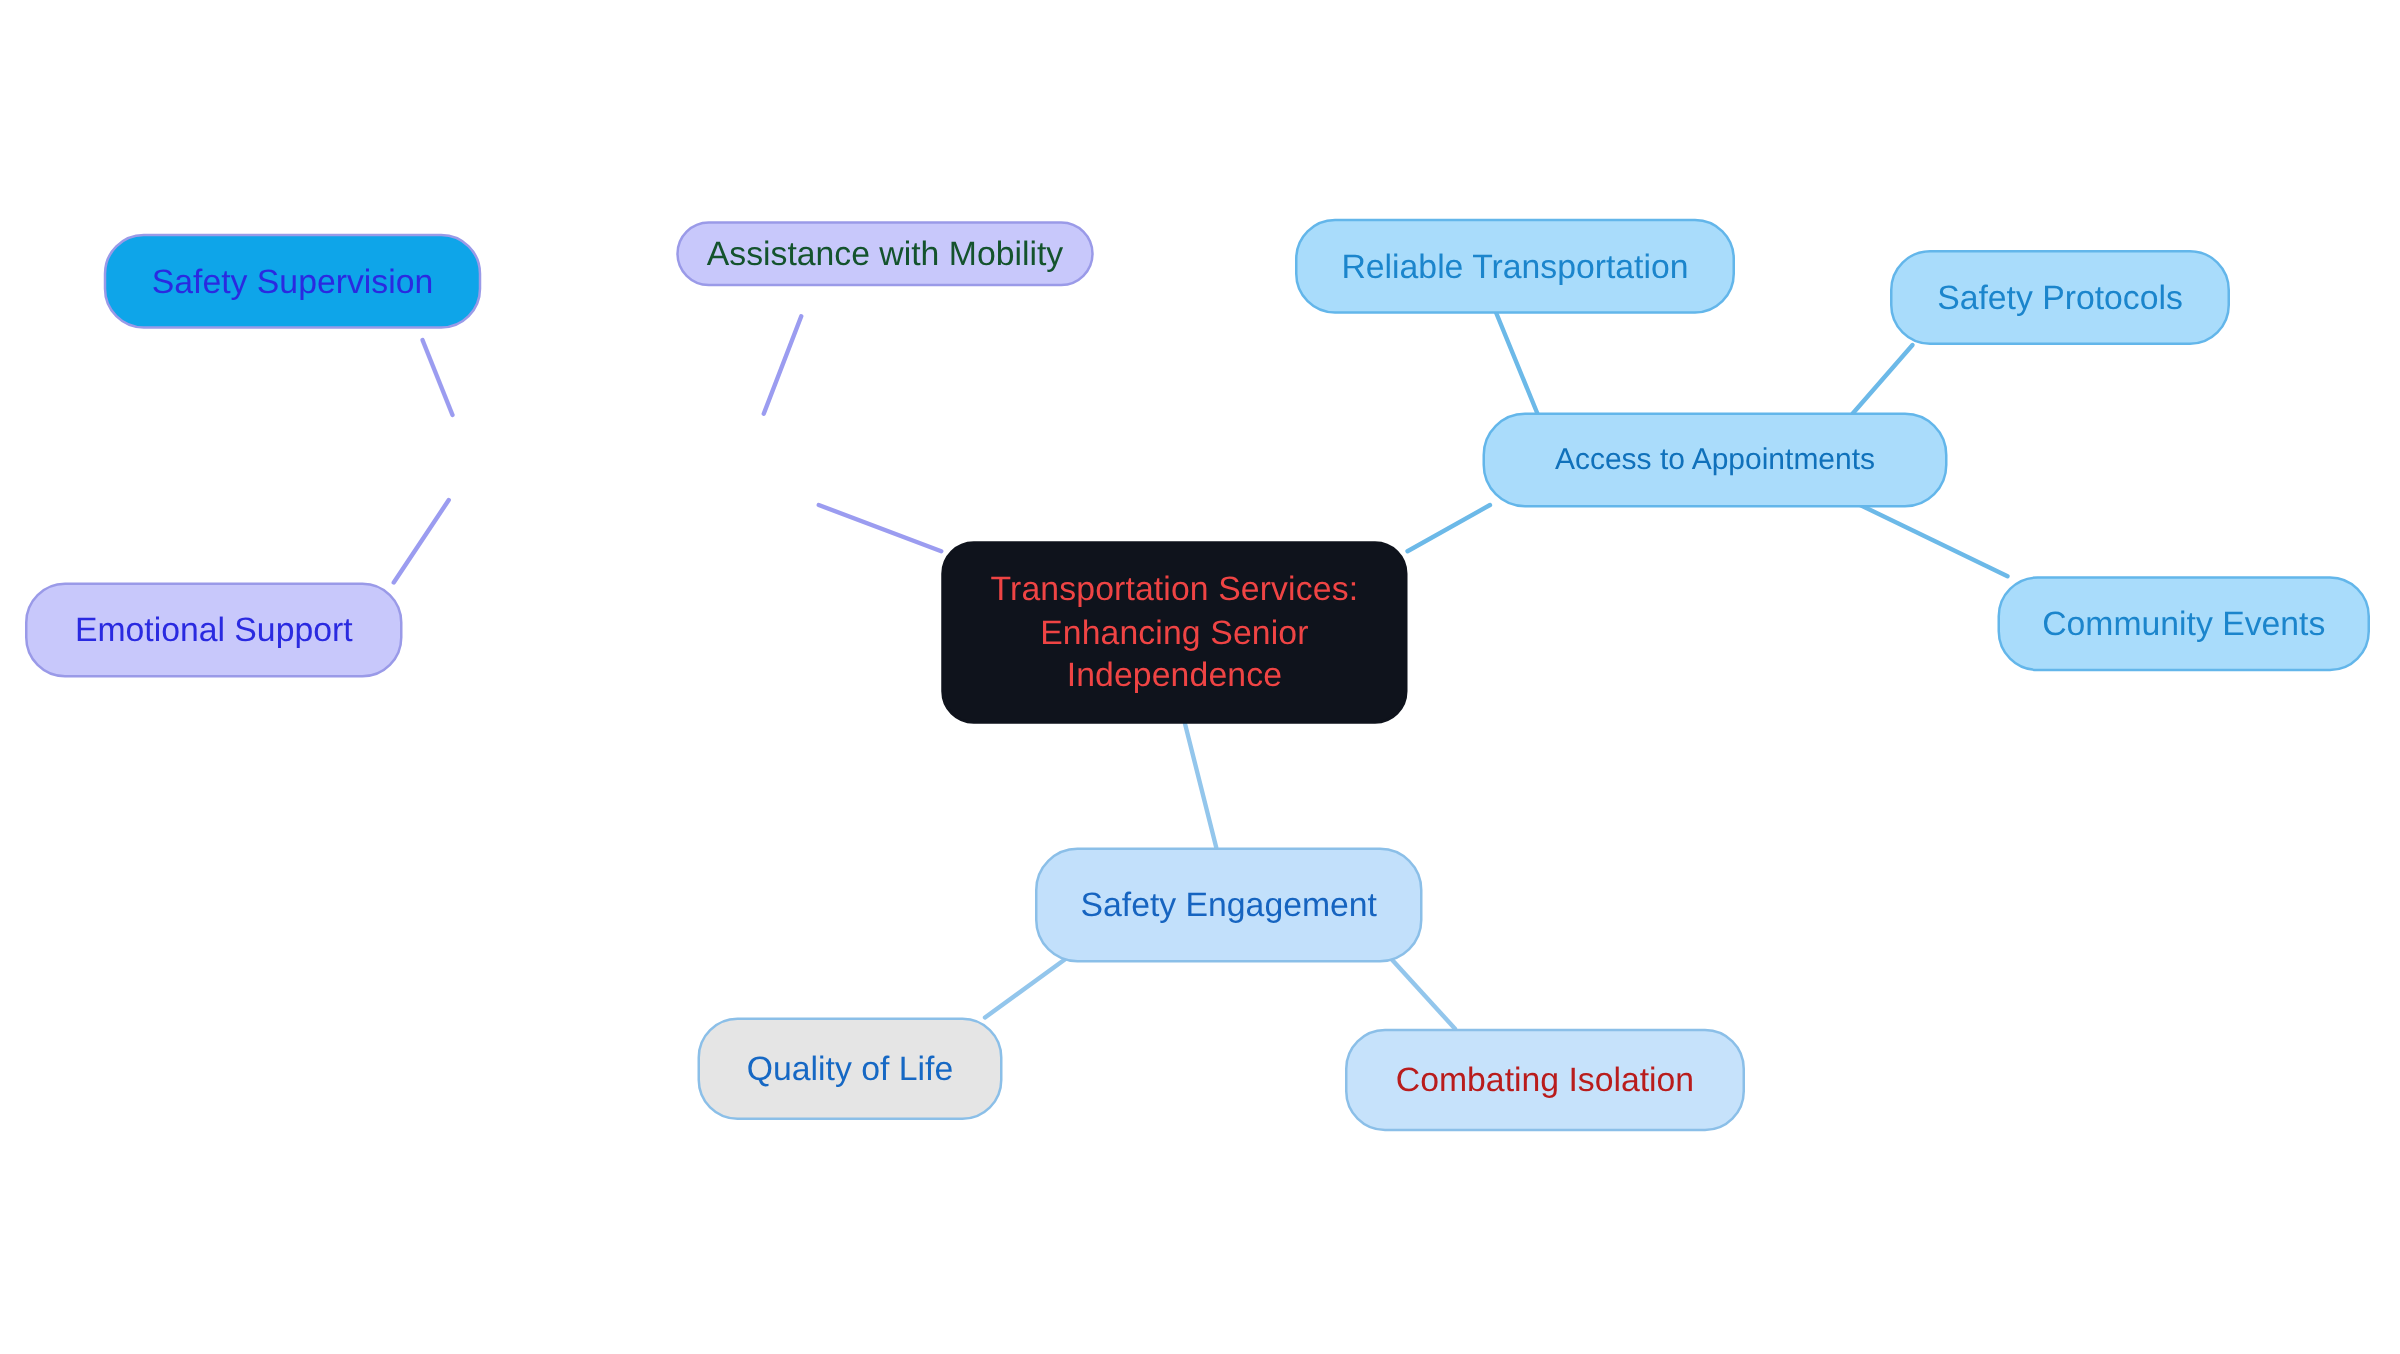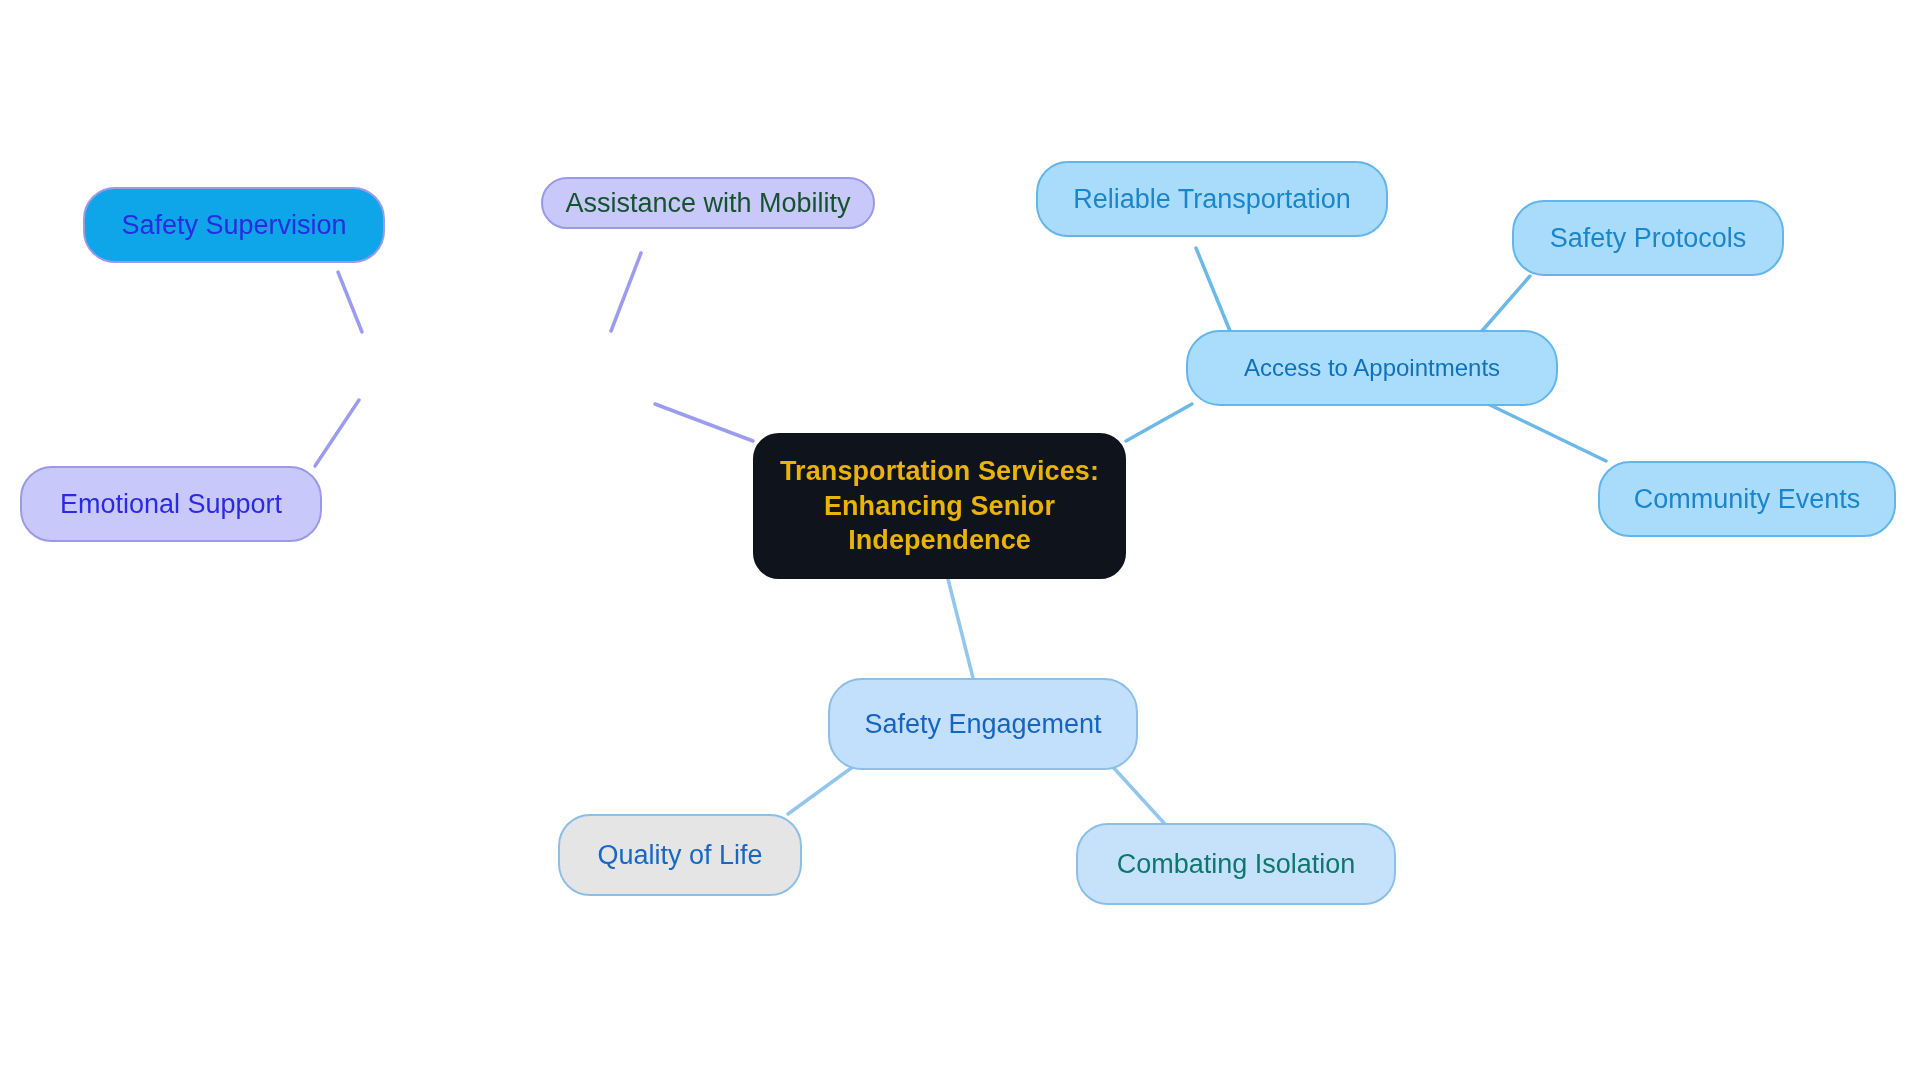"Reliable Transportation" div.node { top: 161px -> 175px }
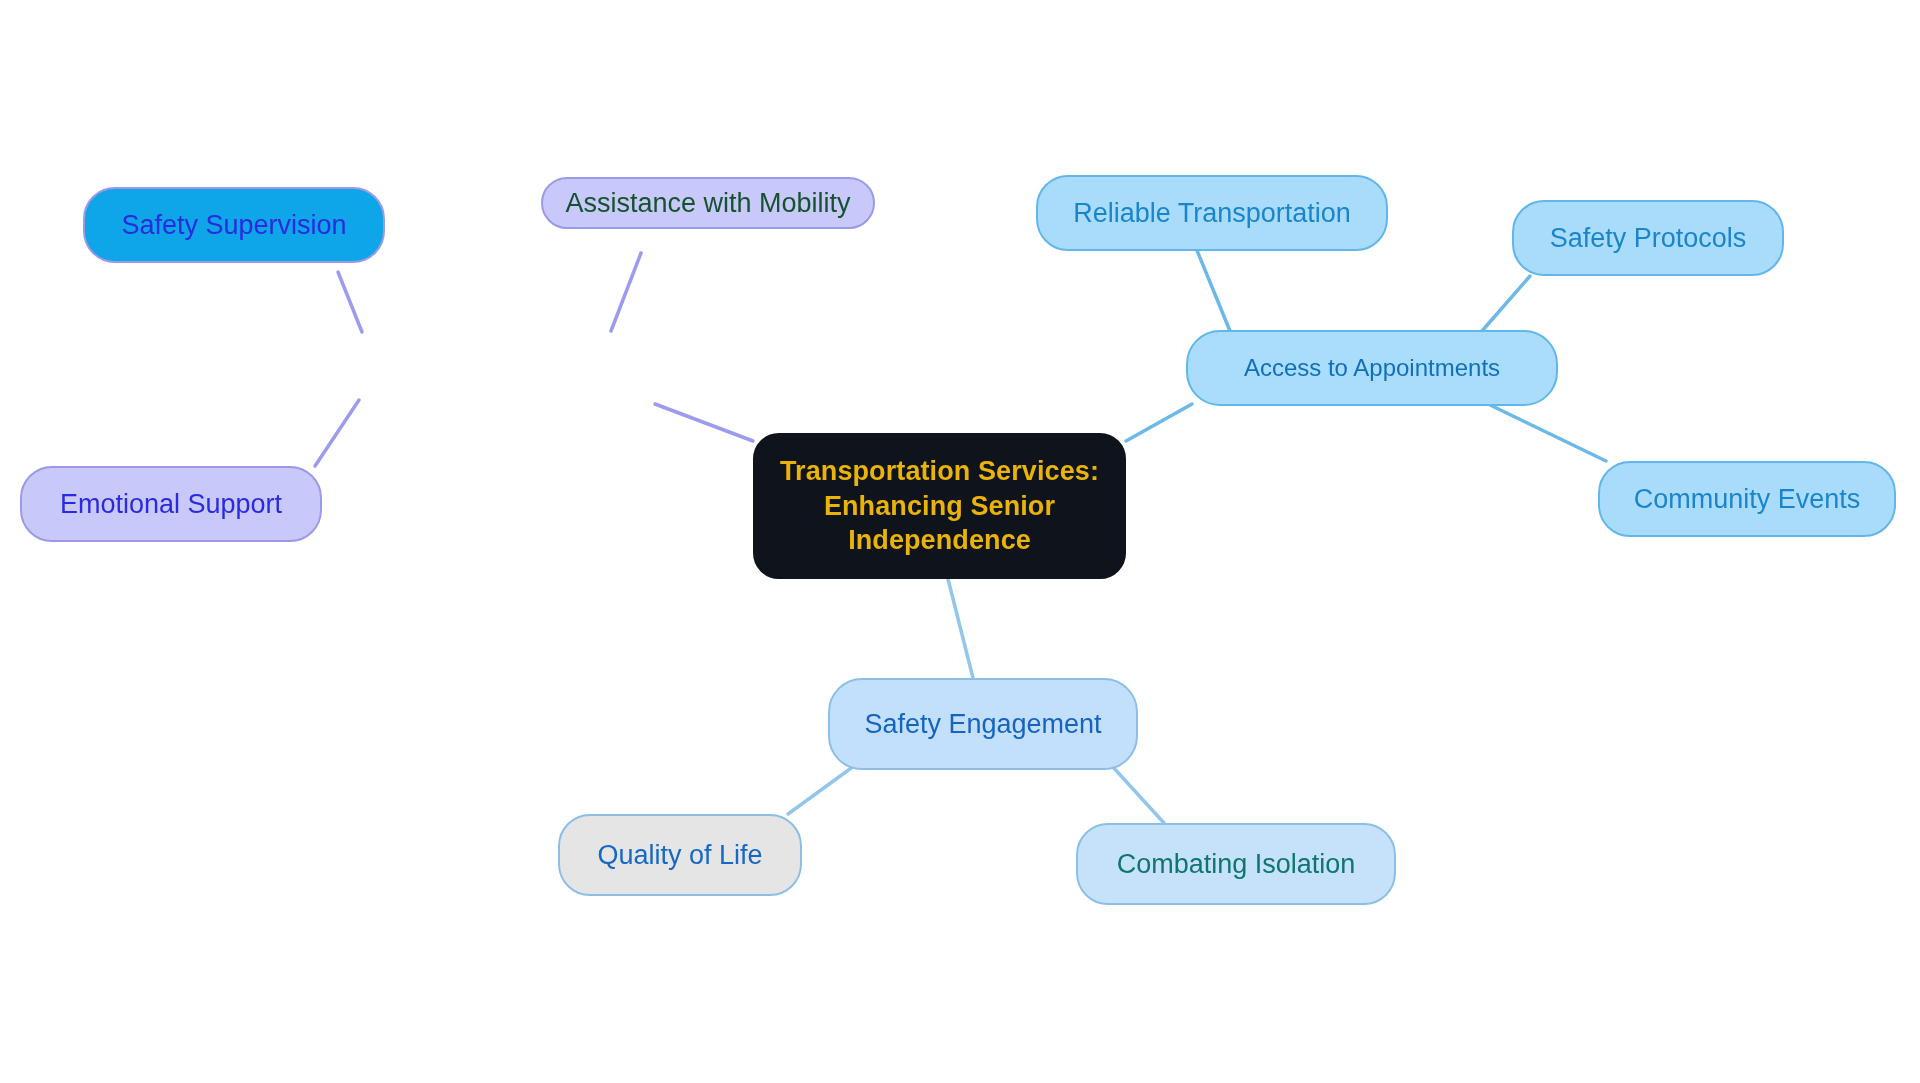"Transportation Services:" div.node { color: #eab308 -> #ef4444; font-weight: bold -> none }
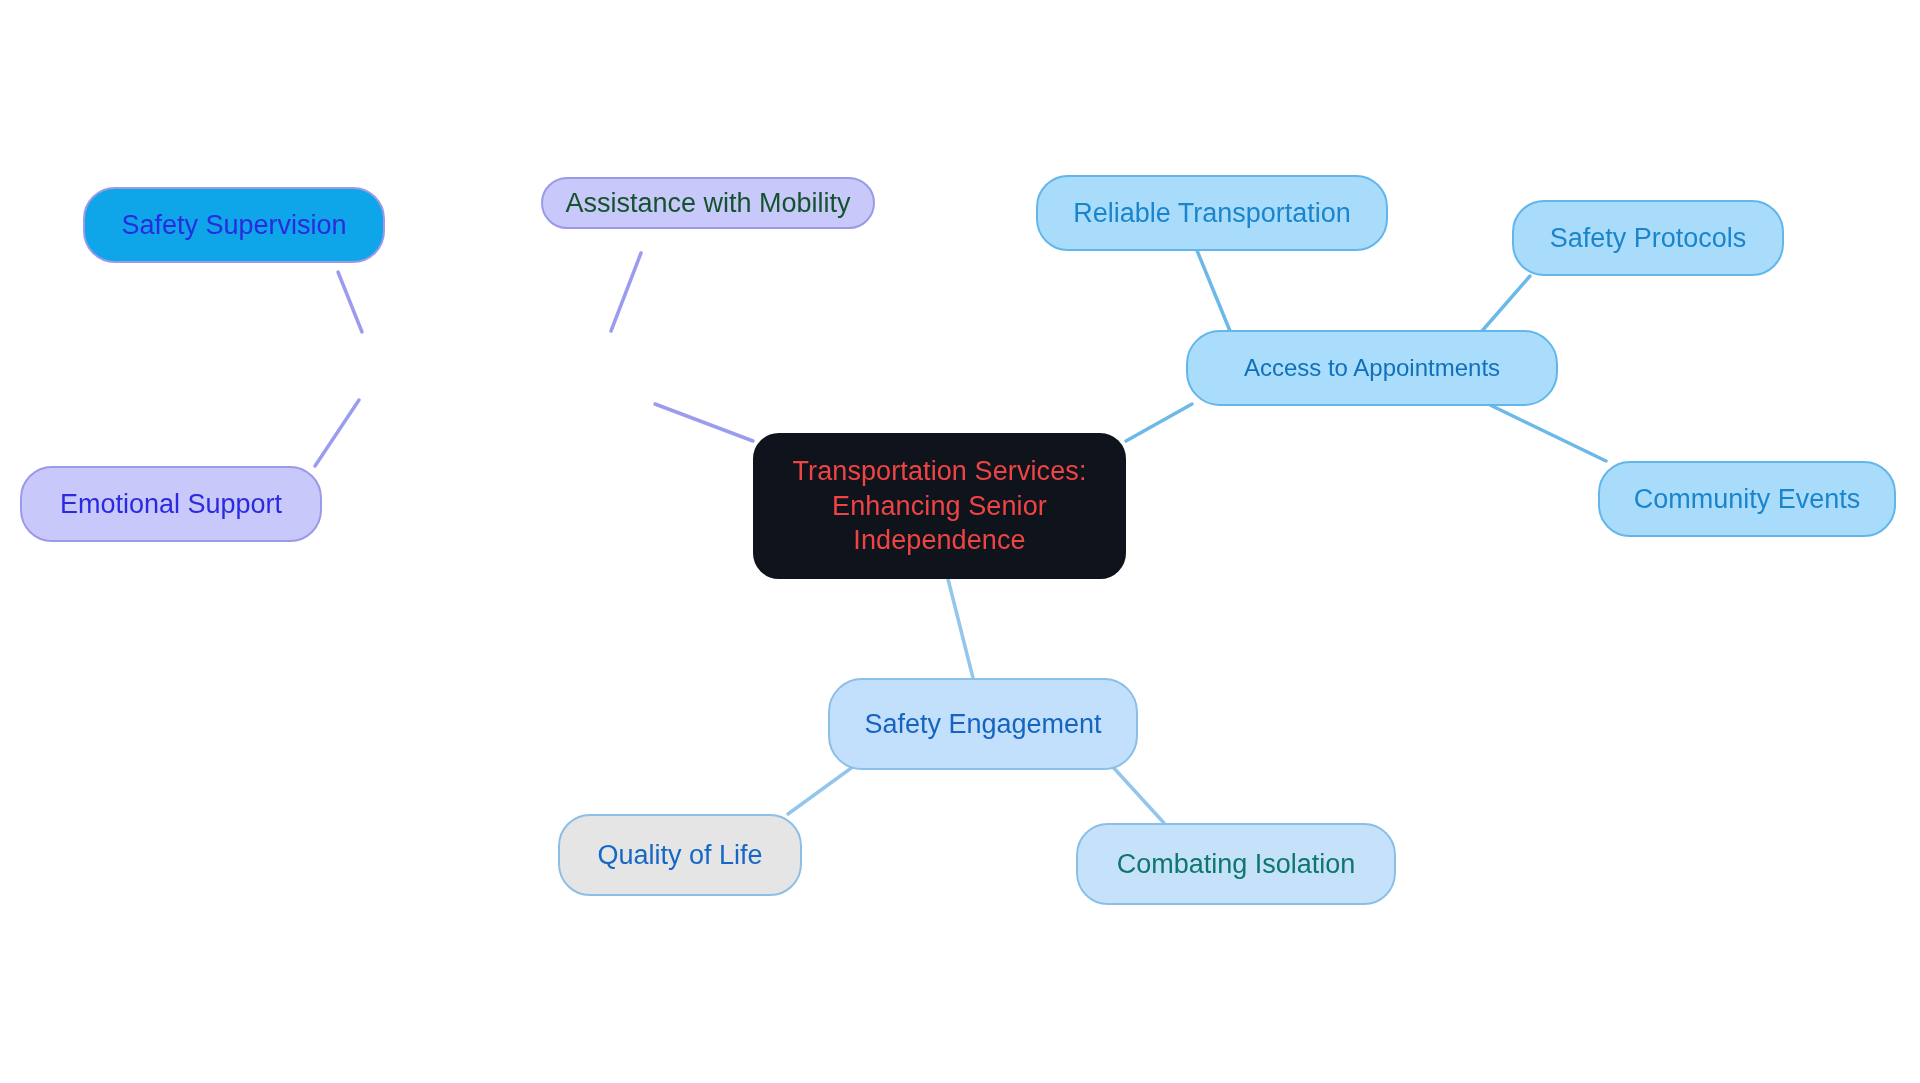"Combating Isolation" div.node { color: #0f766e -> #b91c1c }
